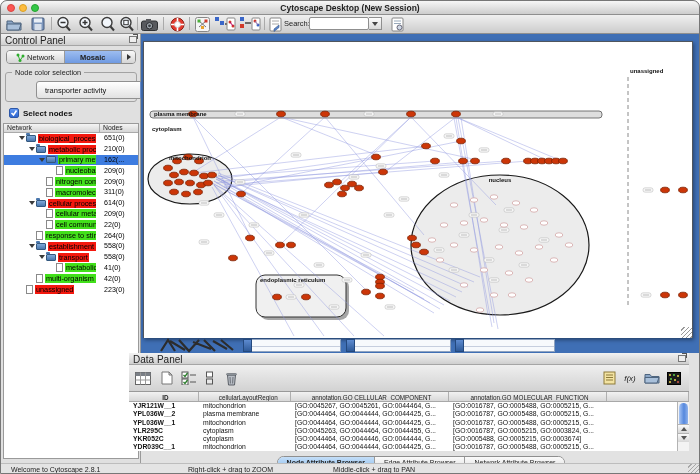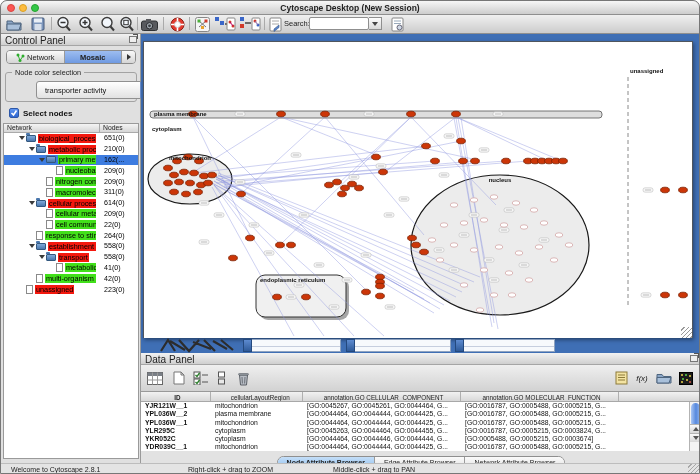"Data Panel" .dpanel { left: 140px -> 128px }
